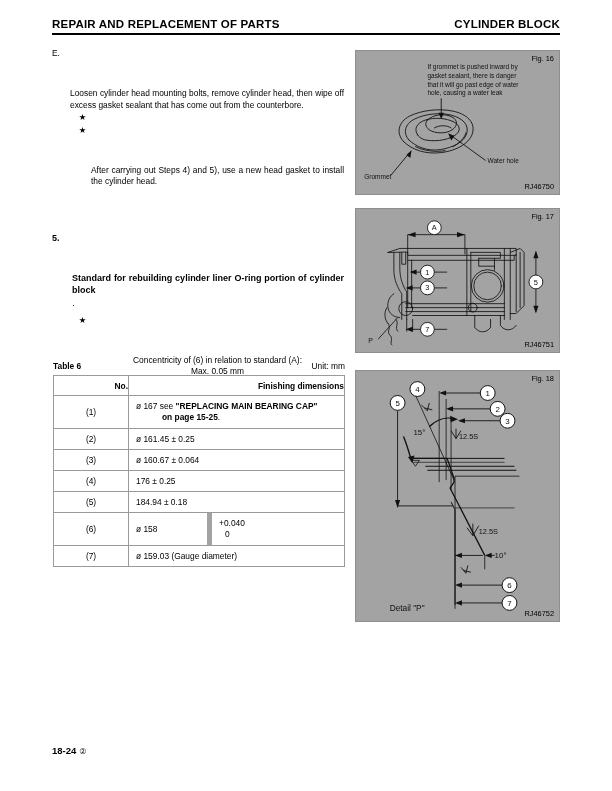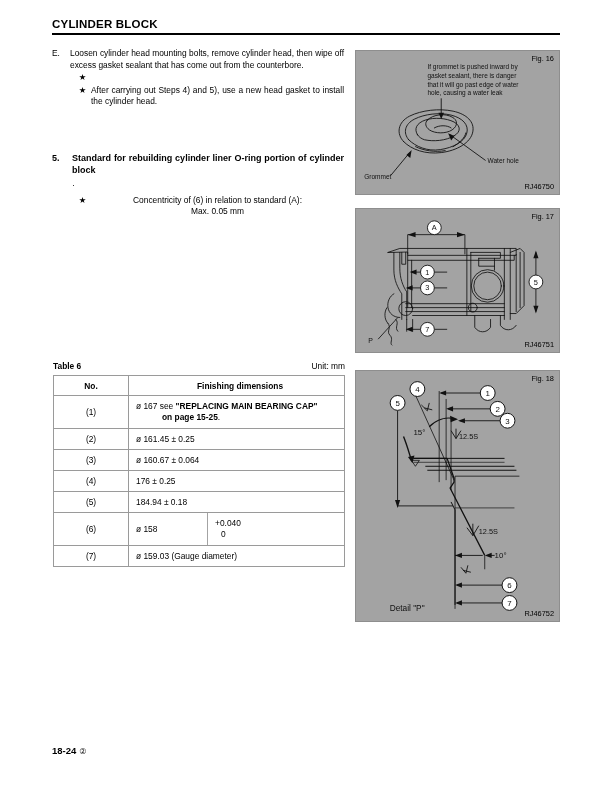"REPAIR AND REPLACEMENT OF PARTS" span { html: none -> <span>REPAIR AND REPLACEMENT OF PARTS</span> }
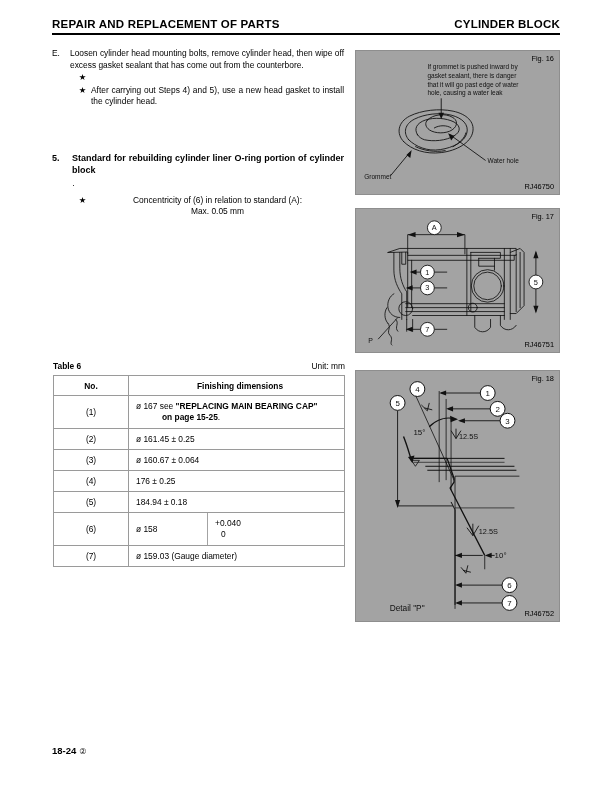"Loosen cylinder head mounting bolts," .blk .body { margin-top: none -> 40px }
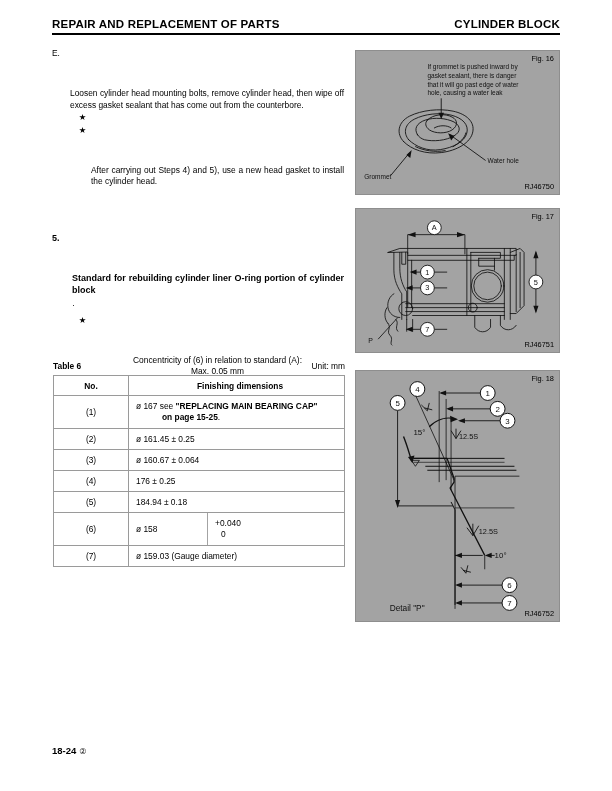"No." table.dims th { text-align: center -> right }
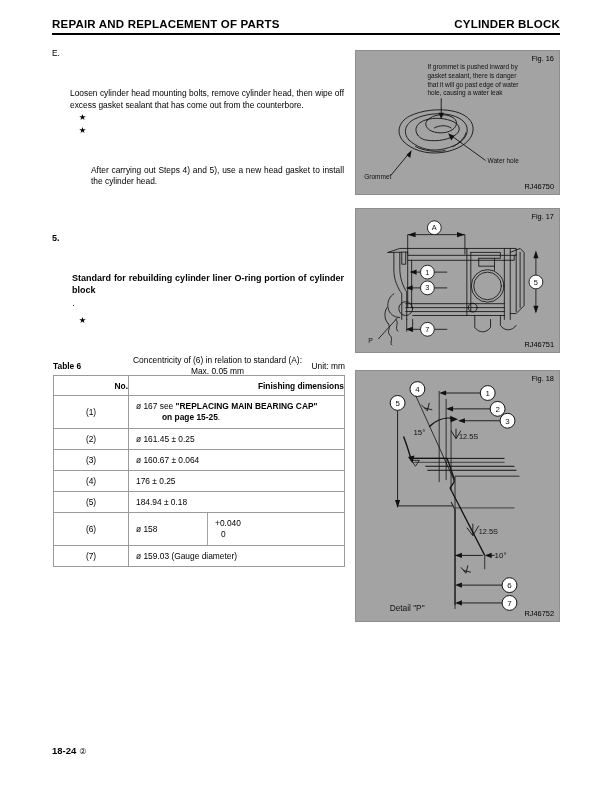"+0.040" .tol-right { border-left: 1px solid #a3a3a3 -> 5px solid #a3a3a3 }
